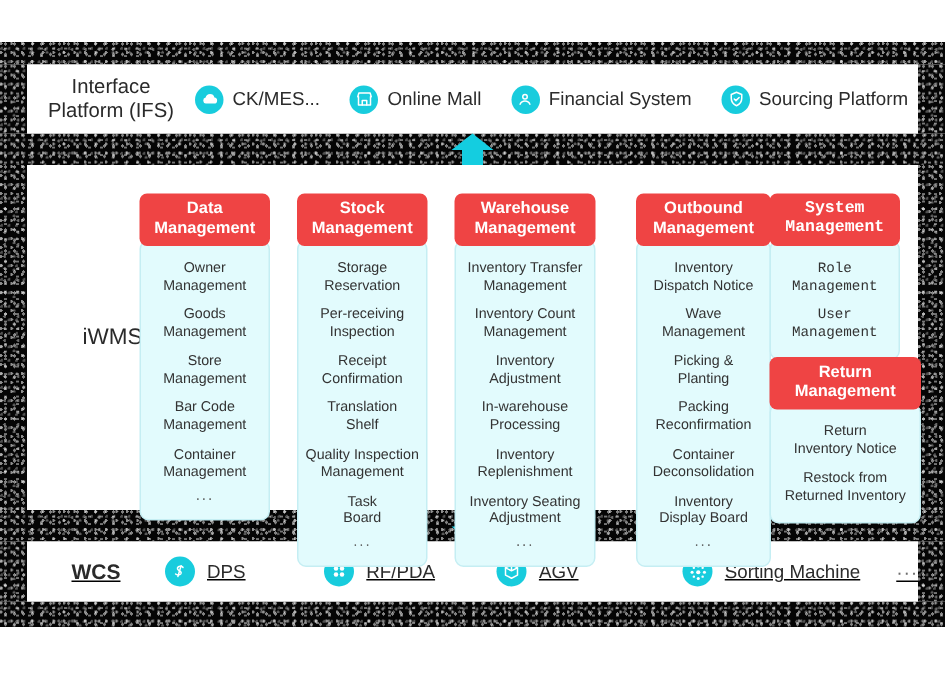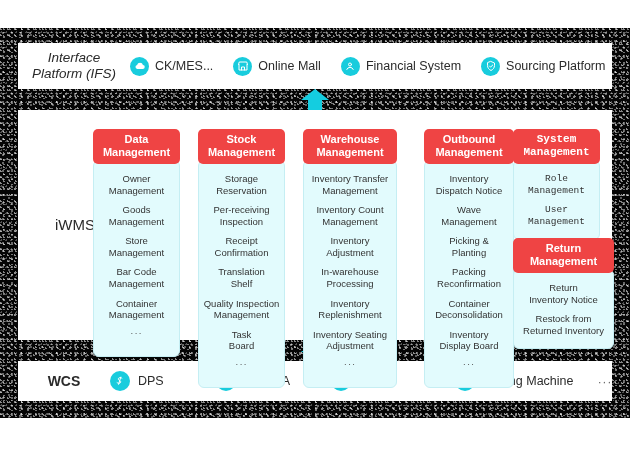"Interface" .ifs-title { font-style: italic -> none }
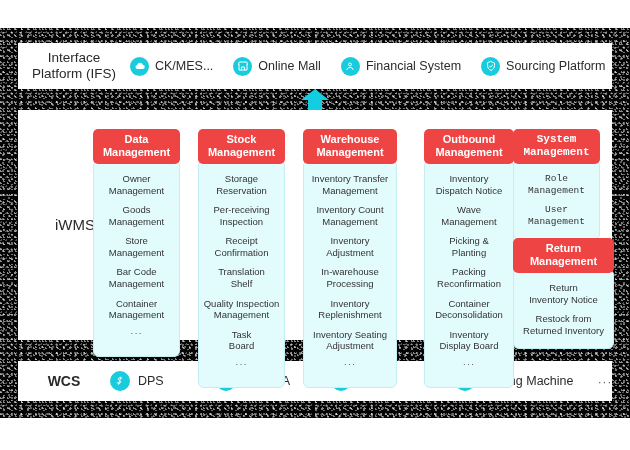"Owner" .card-body { padding: 12px 4px 18px -> 12px 4px 8px }
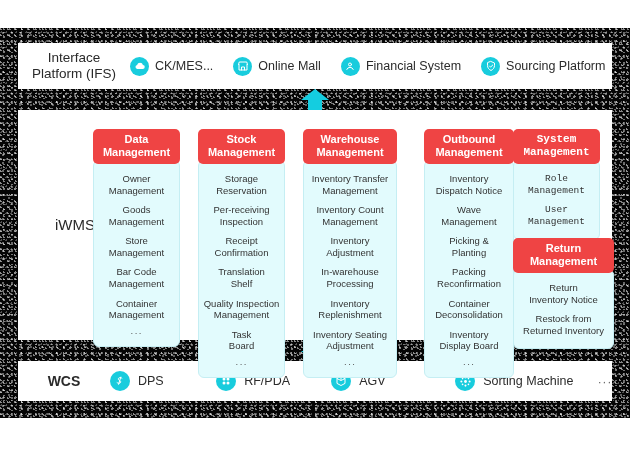"WCS" #wcs-panel { text-decoration: none -> underline }
